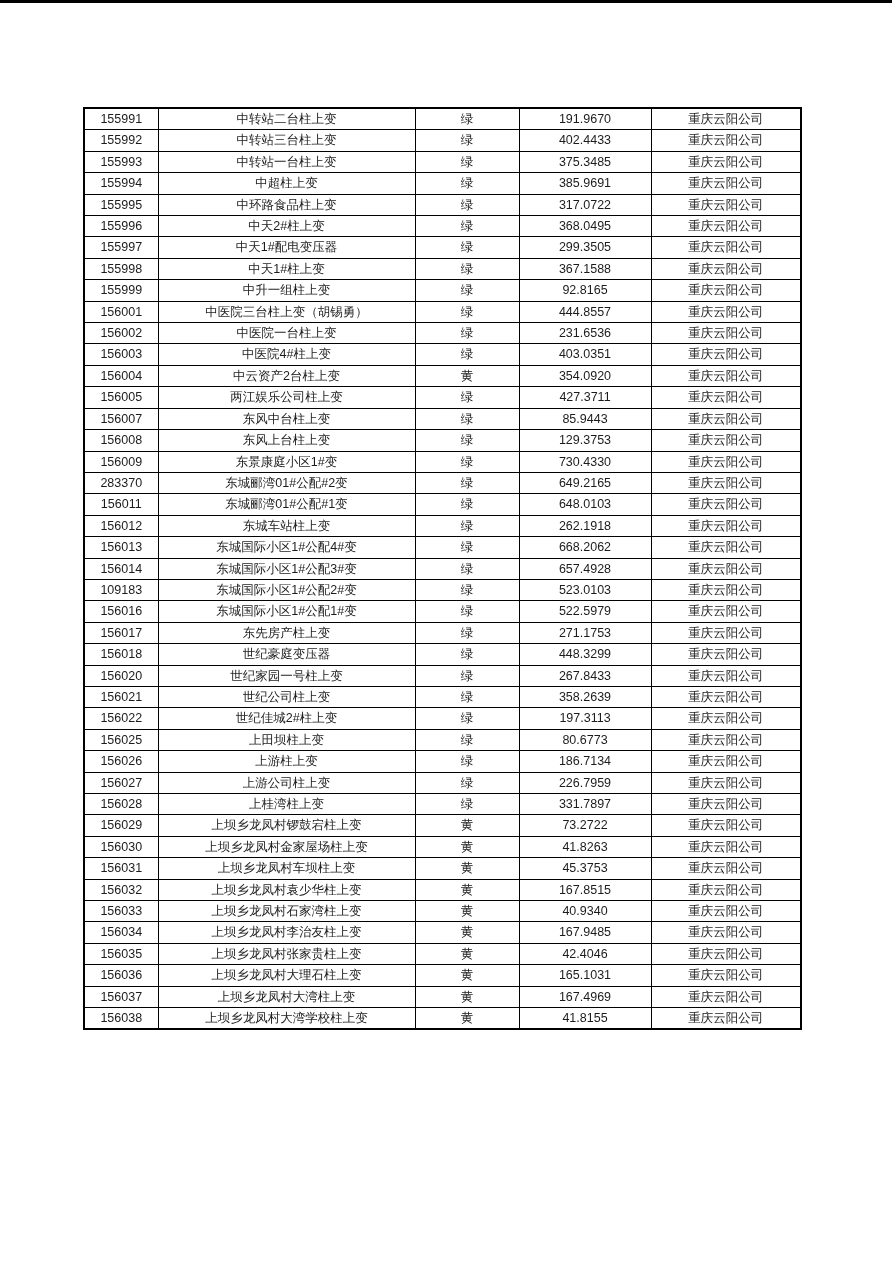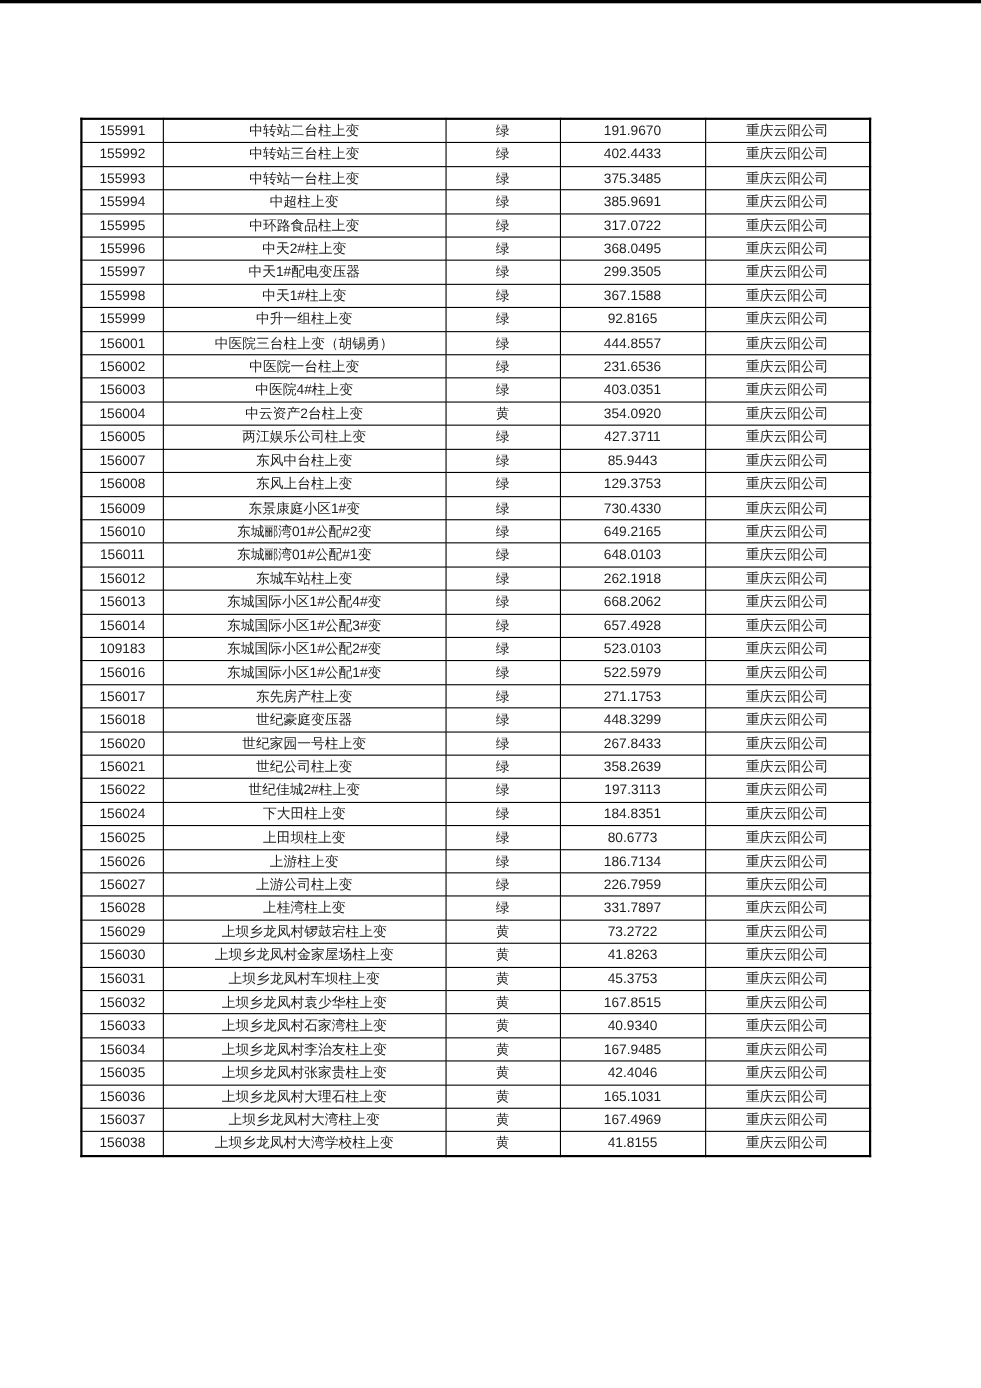"155991" table.sheet-table { left: 73px -> 83px }
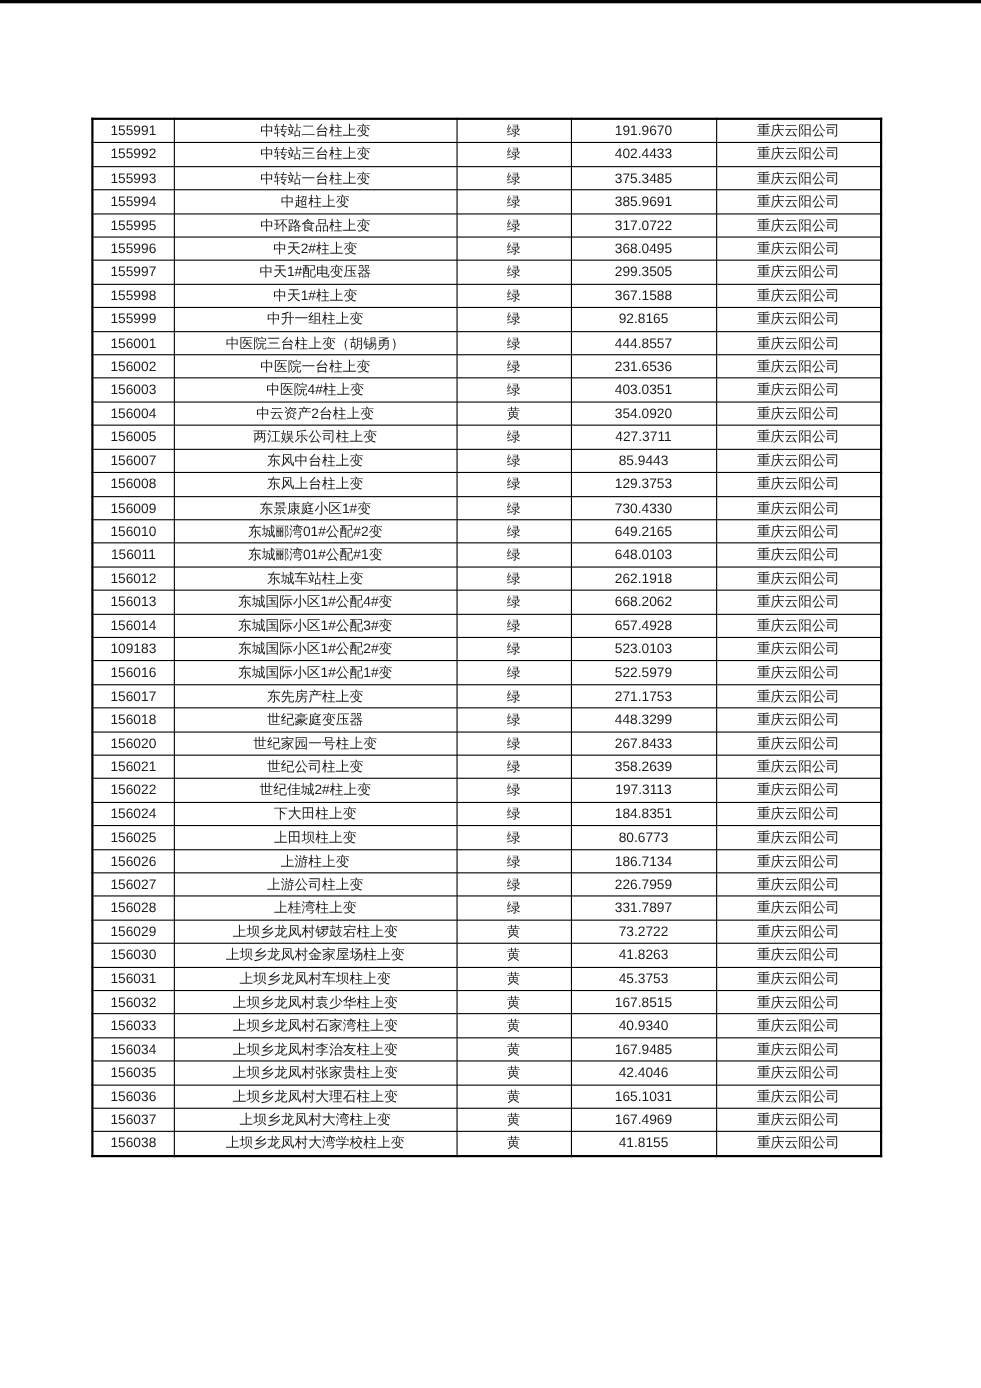"156010" td { text: 156010 -> 283370 }
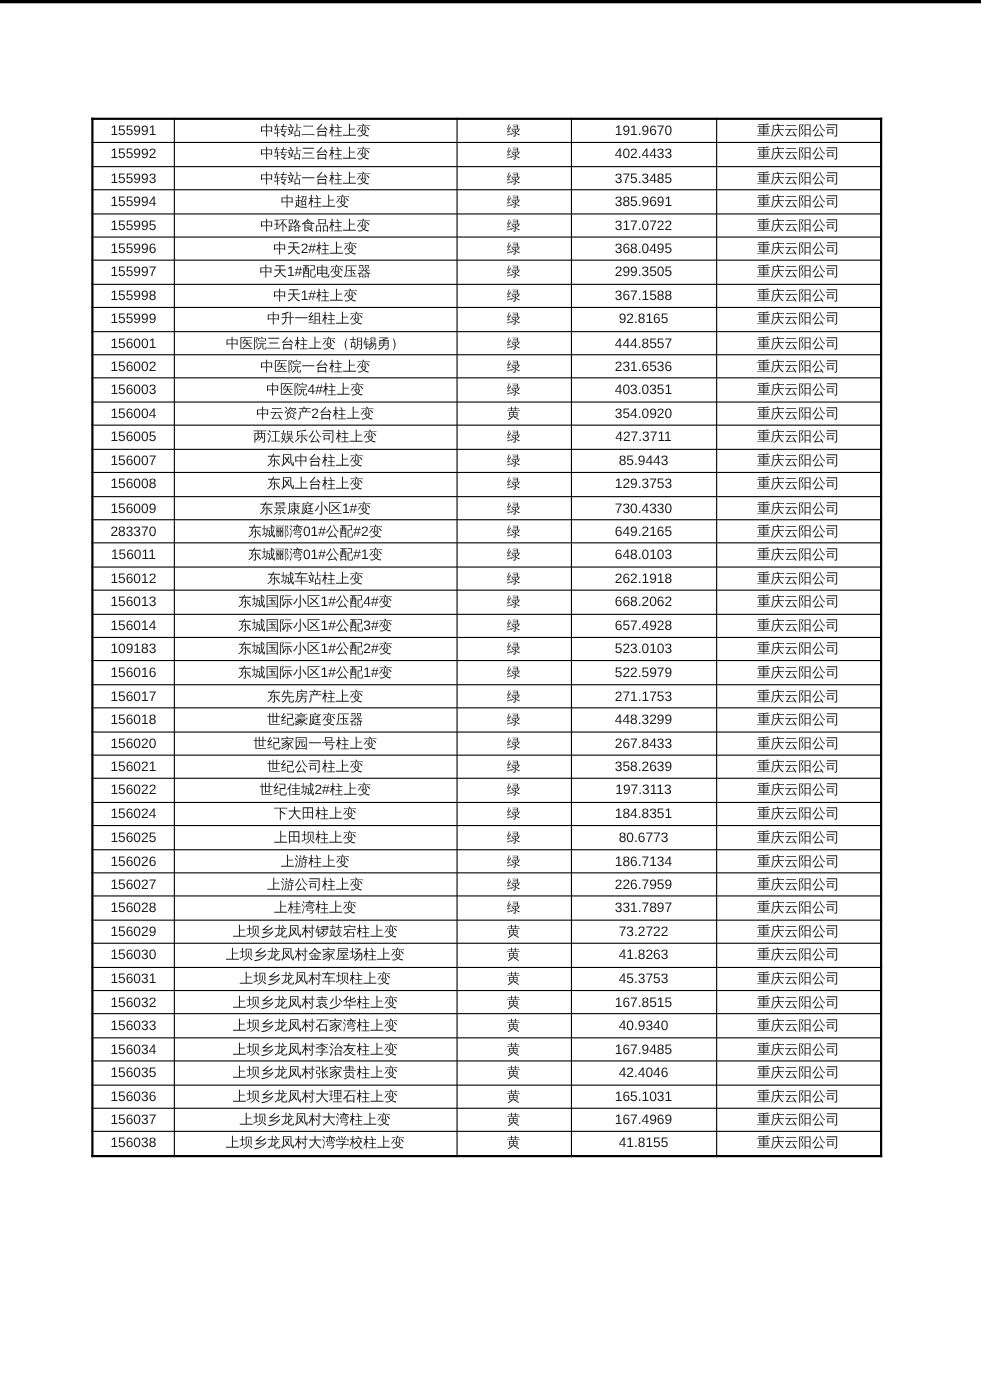"156024" tr { html: <tr> <td>156024</td> <td>下大田柱上变</td> <td>绿</td> <td>184.8351</td> <td>重庆云阳公司</td> </tr> -> none }
